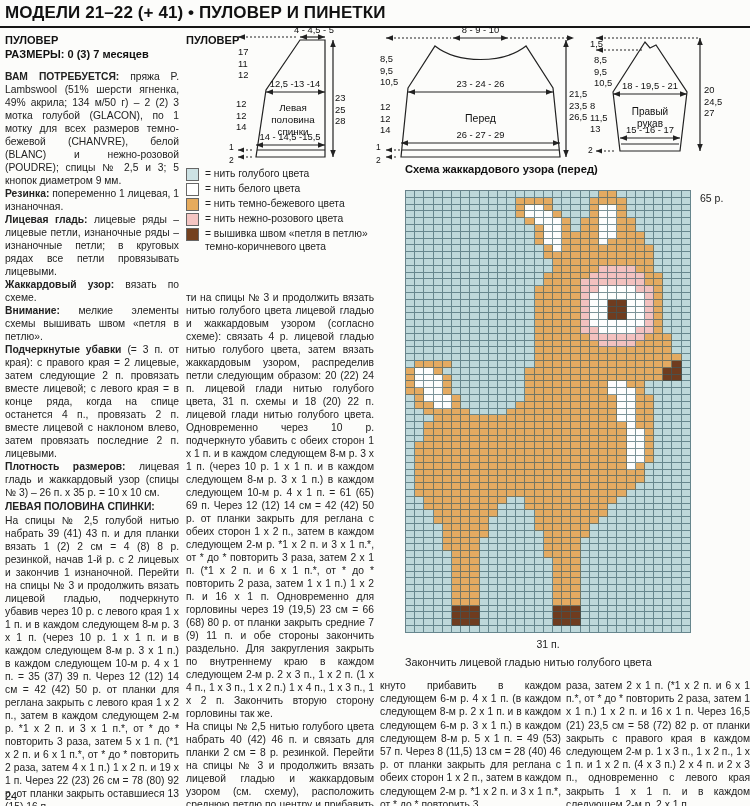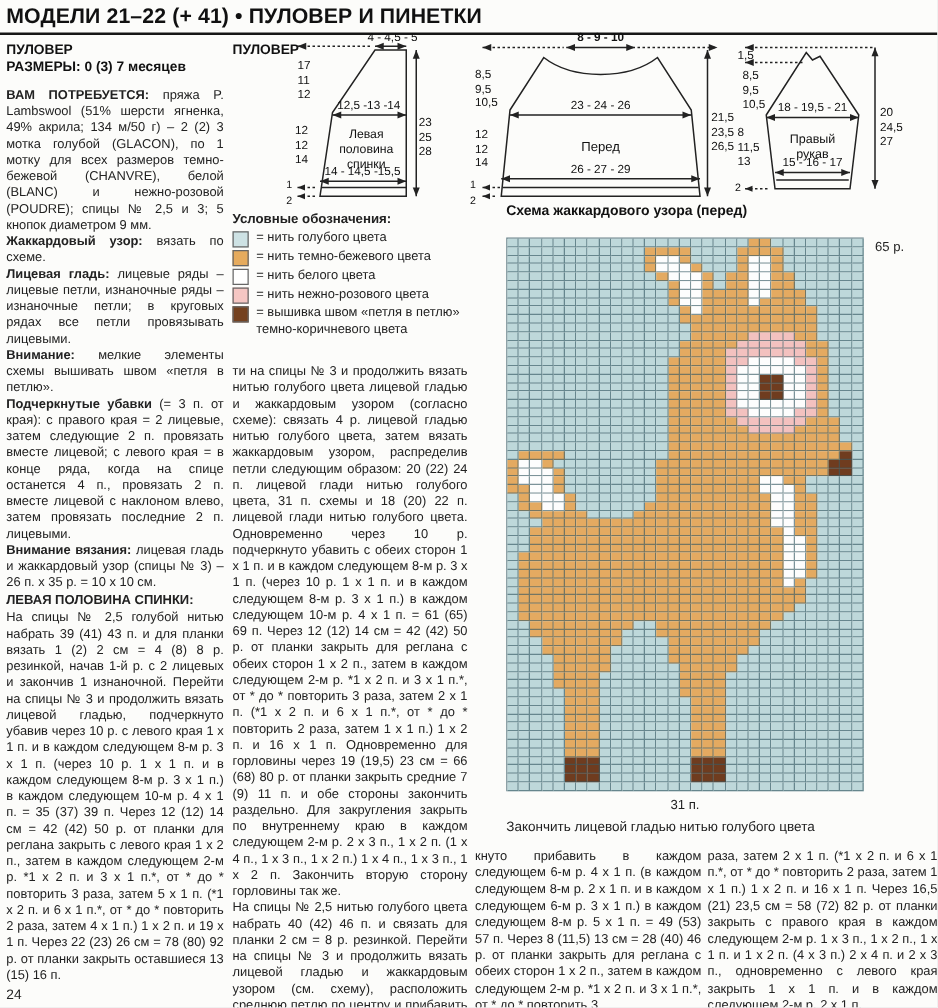"8 - 9 - 10" div.dlbl { font-weight: bold -> none }
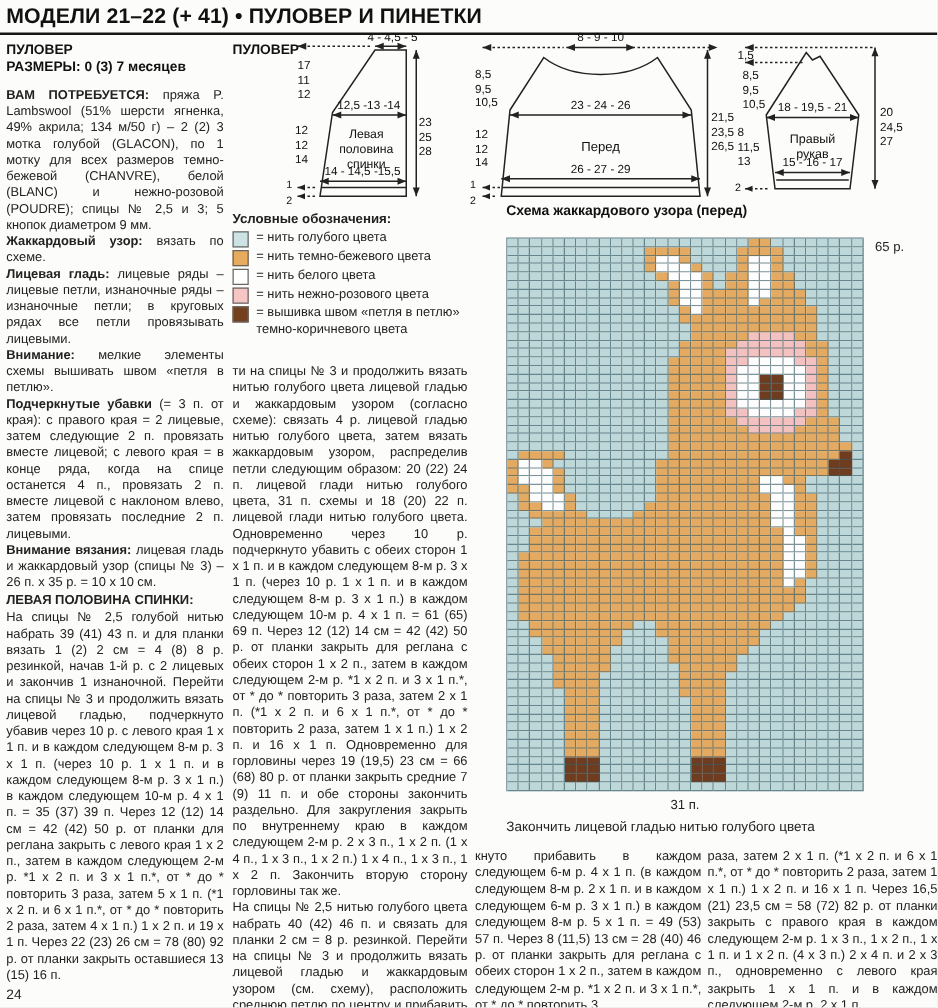"Условные обозначения:" div.legend-title { html: <div>Условные обозначения:</div> -> none }
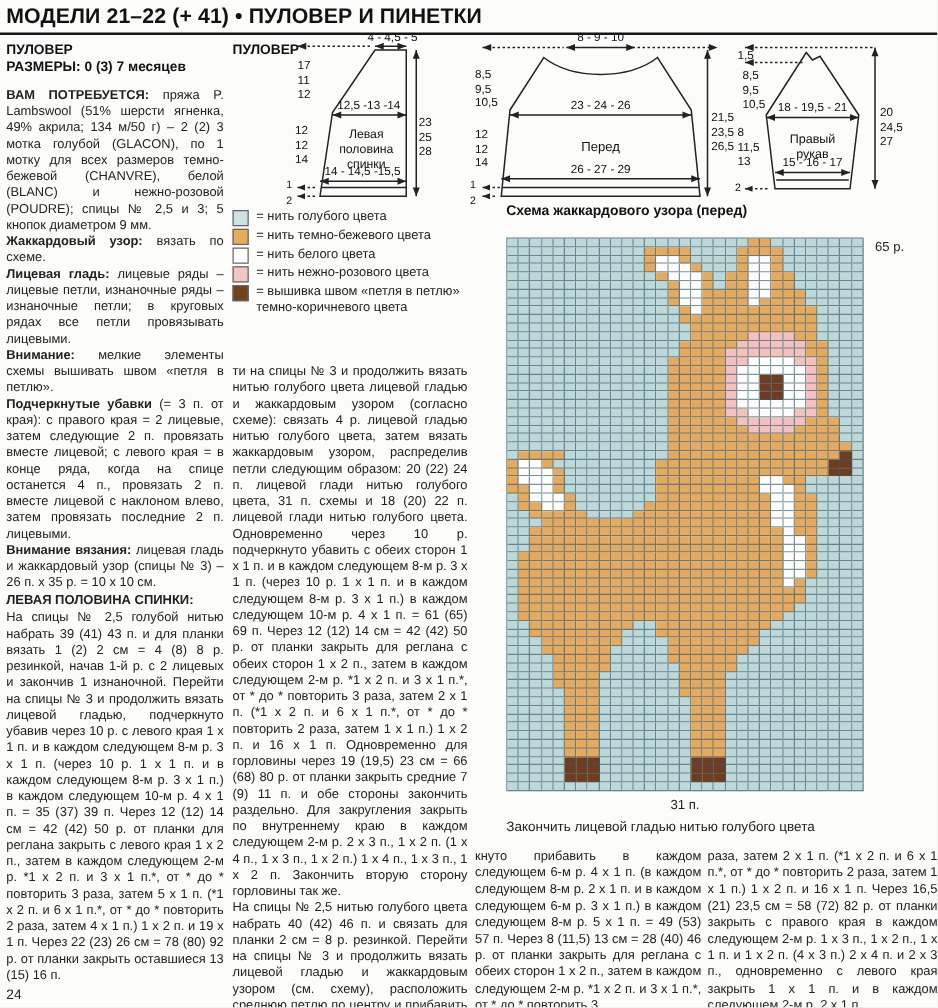"Резинка: попеременно 1 лицевая, 1" p { html: none -> <p><b>Резинка: </b>попеременно 1 лицевая, 1 изнаночная.</p> }
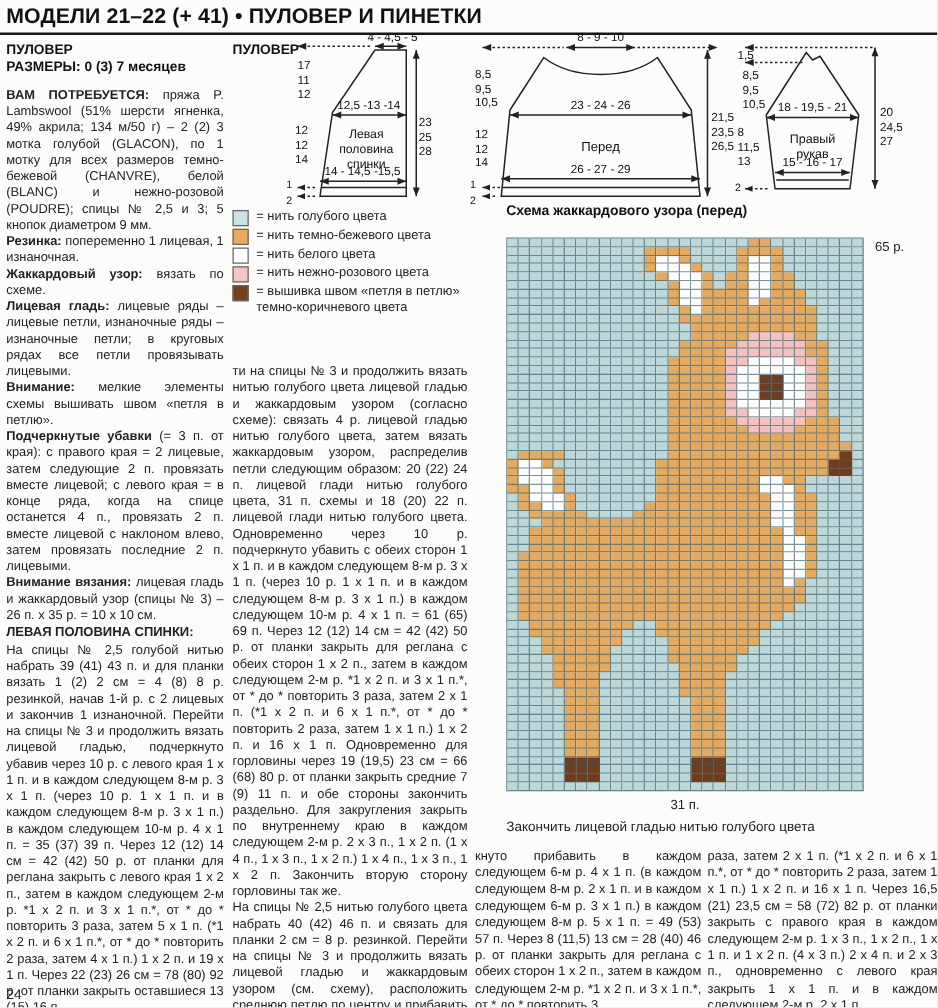"= нить темно-бежевого цвета" div.leg-item { order: before "= нить белого цвета" -> after "= нить белого цвета" }
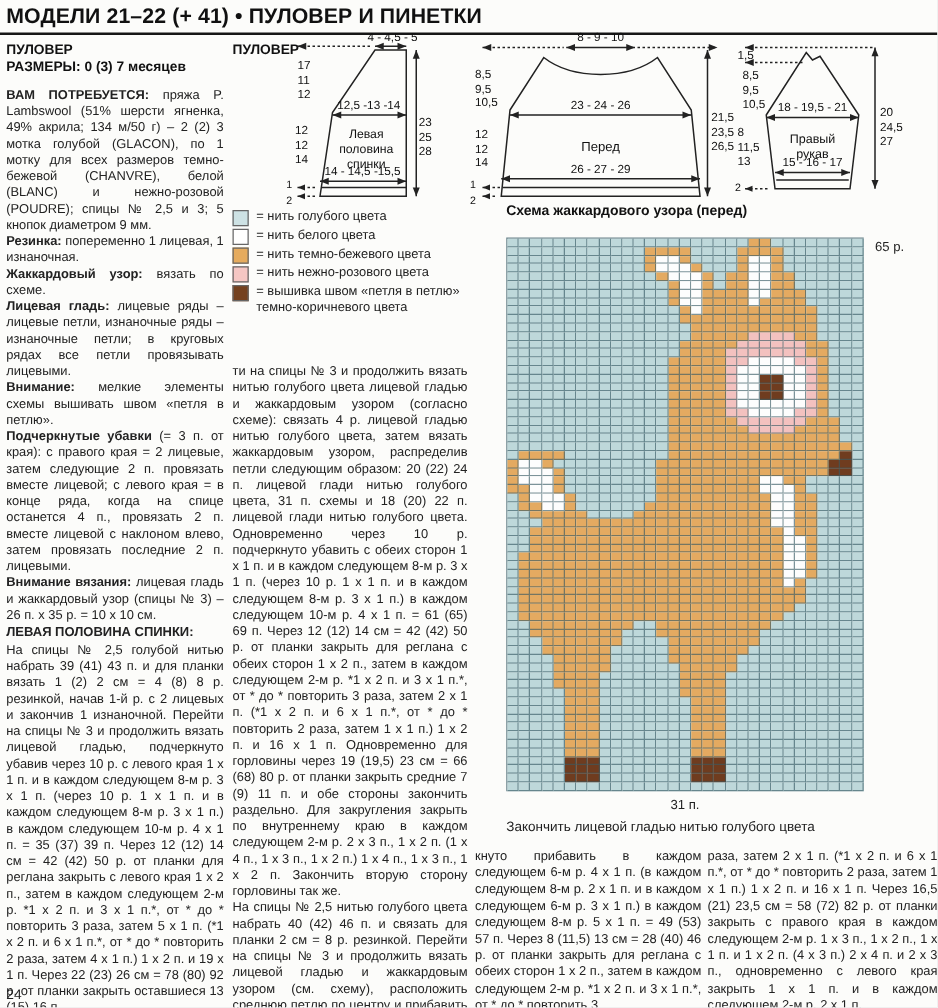"Жаккардовый узор: вязать по схеме." p { order: before "Лицевая гладь: лицевые ряды –" -> after "Лицевая гладь: лицевые ряды –" }
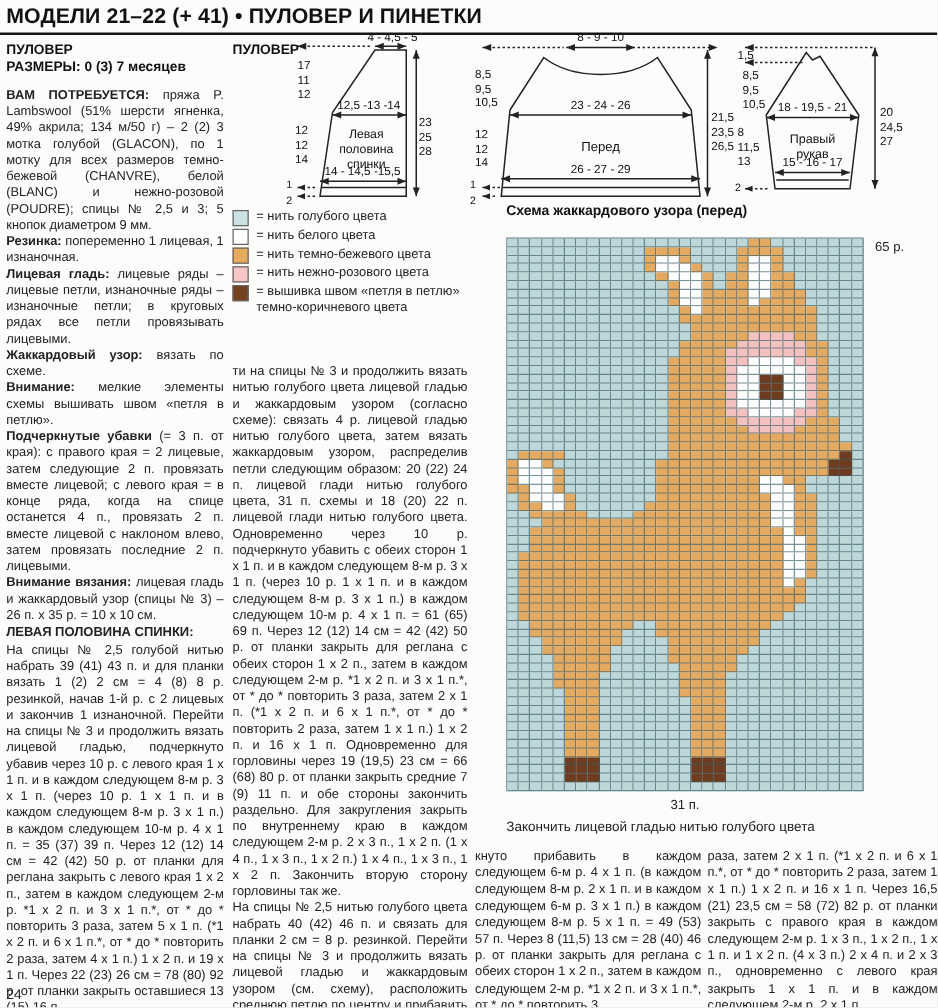"Внимание вязания:" b { text: Внимание вязания -> Плотность размеров }
